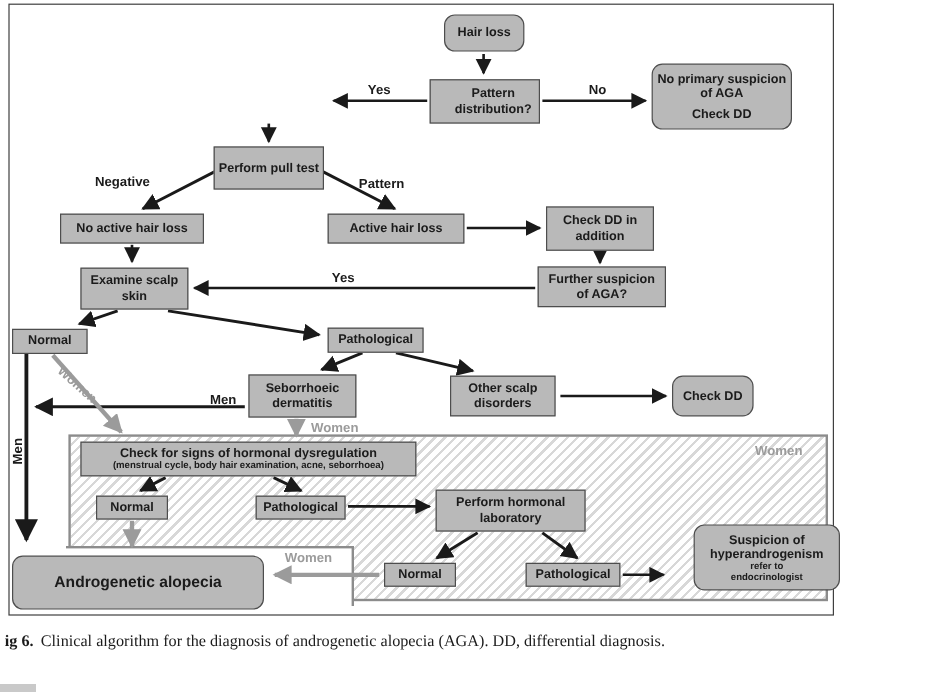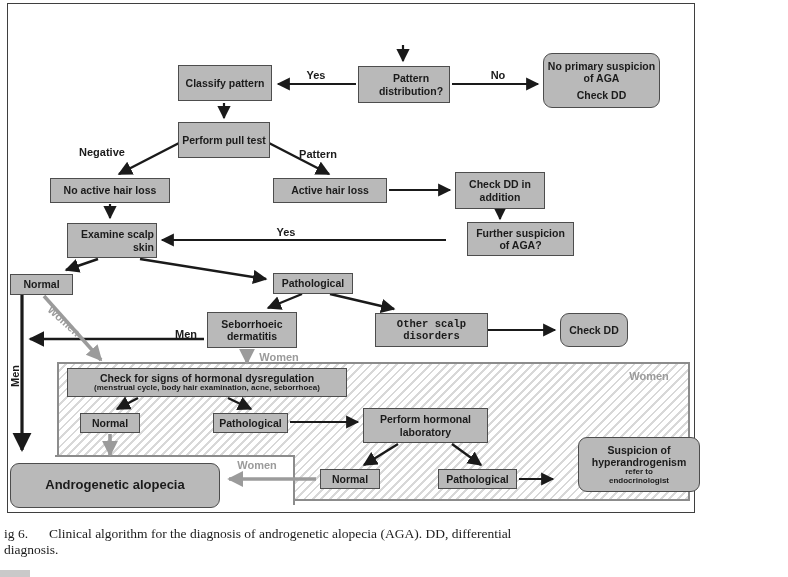"Hair loss" div.node { html: none -> <div> <span>Hair loss</span> </div> }
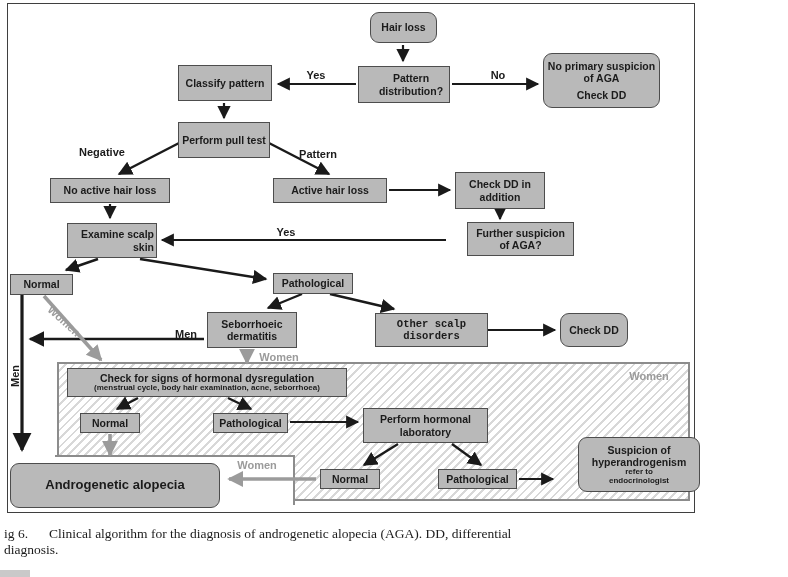"Classify pattern" div.node { html: <div> <span>Classify pattern</span> </div> -> none }
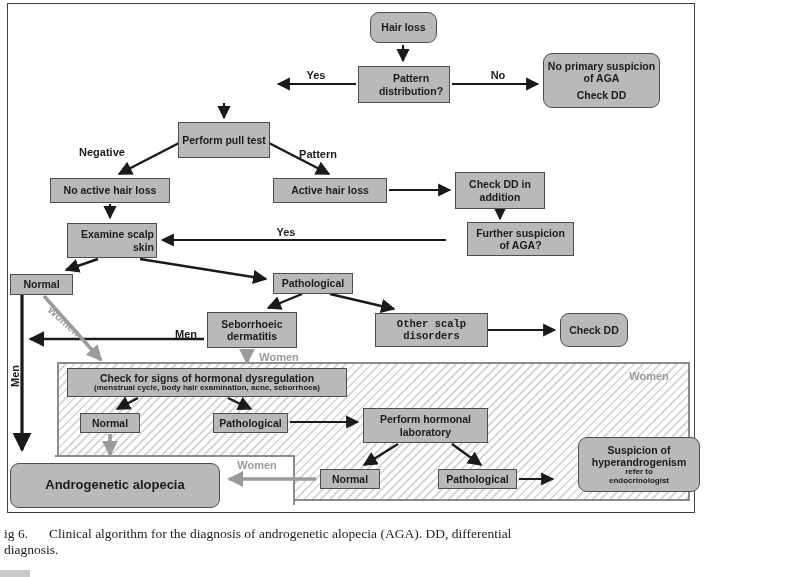"Examine scalp skin" div.node { text-align: right -> none }
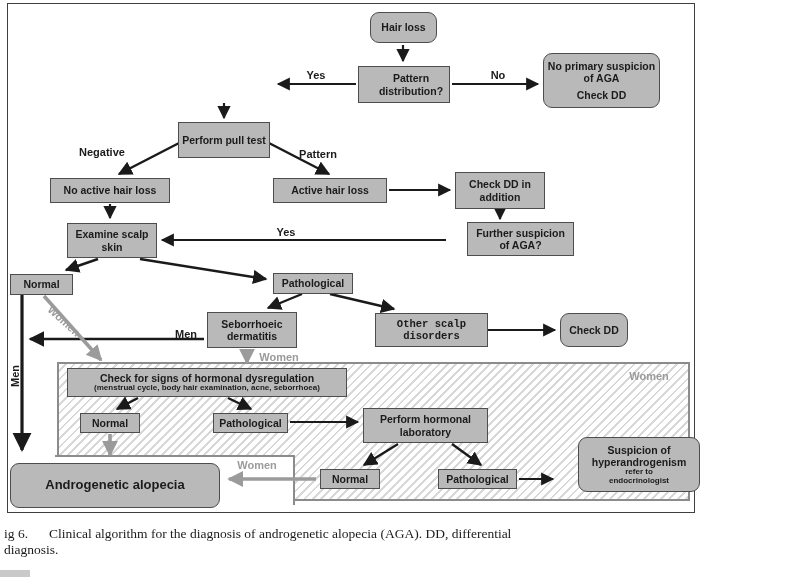"Further suspicion of AGA?" div.node { margin-left: 19px -> none }
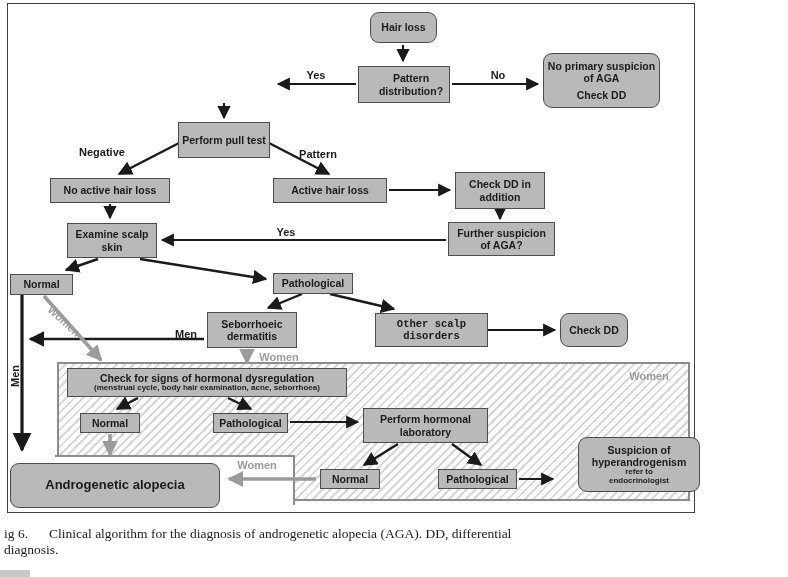"Other scalp disorders" div.node { font-family: Liberation Mono, monospace -> none; width: 113px -> 88px }
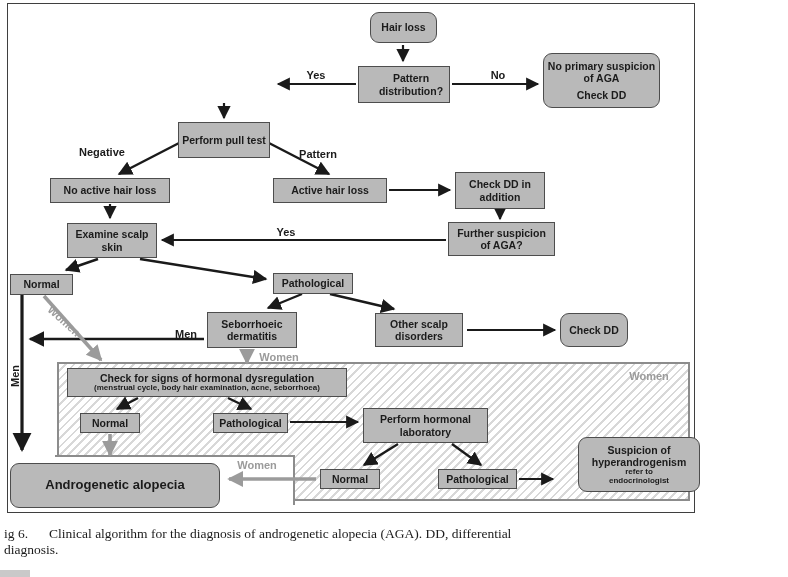"ig 6." #caption .cap-label { font-weight: normal -> bold; margin-right: 21px -> 6px }
